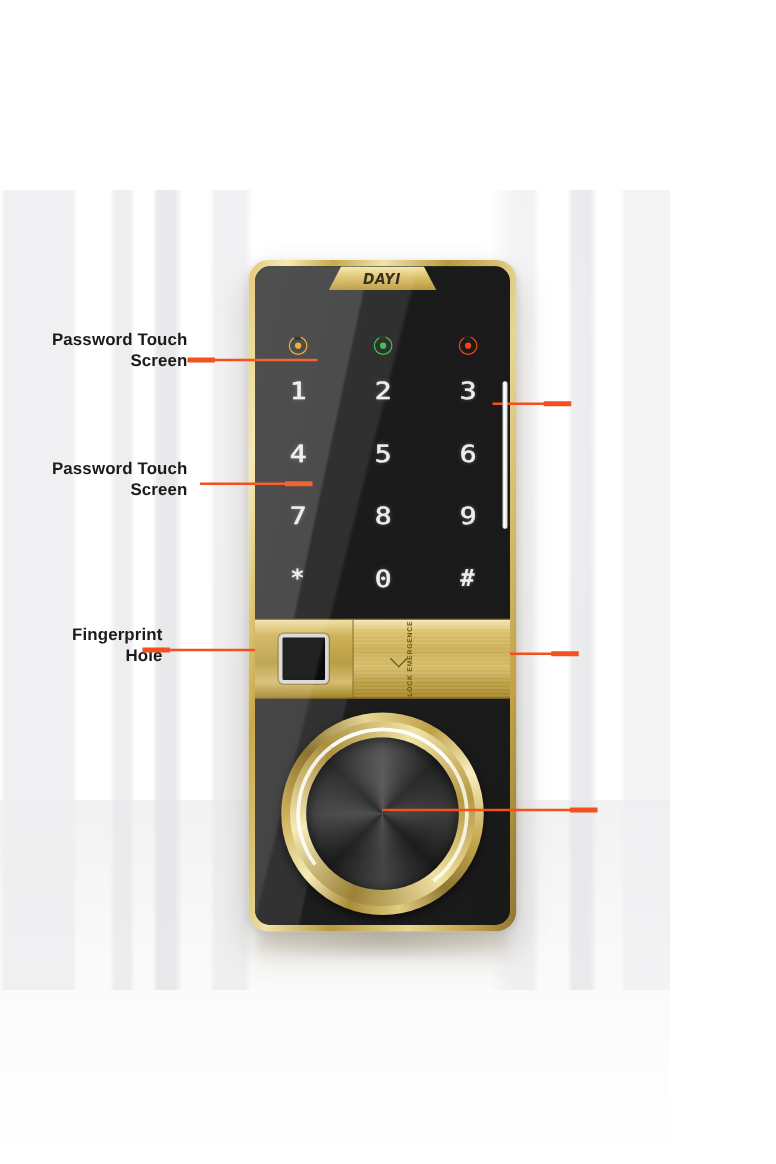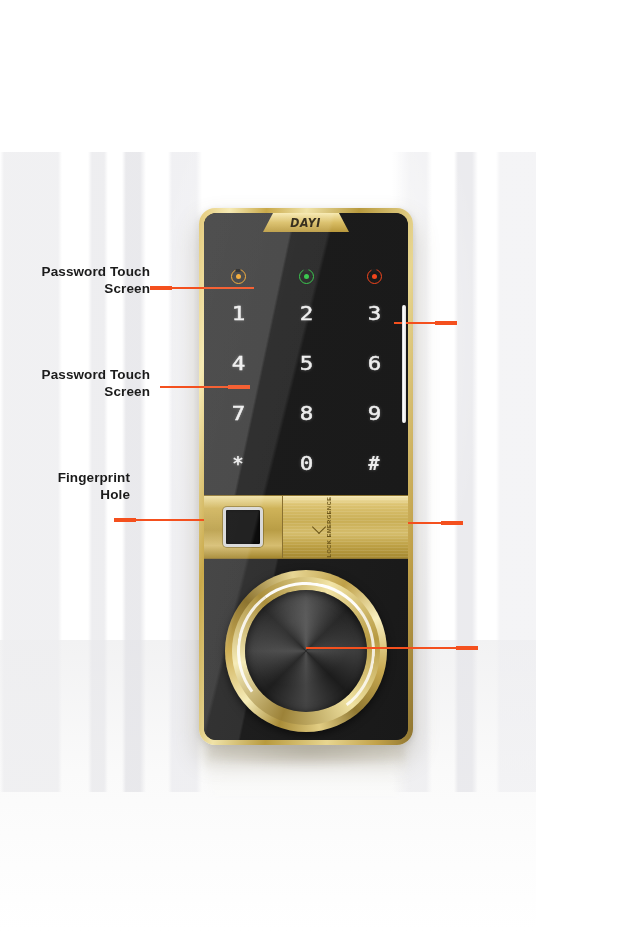"Fingerprint" div.callout { top: 469px -> 499px }
